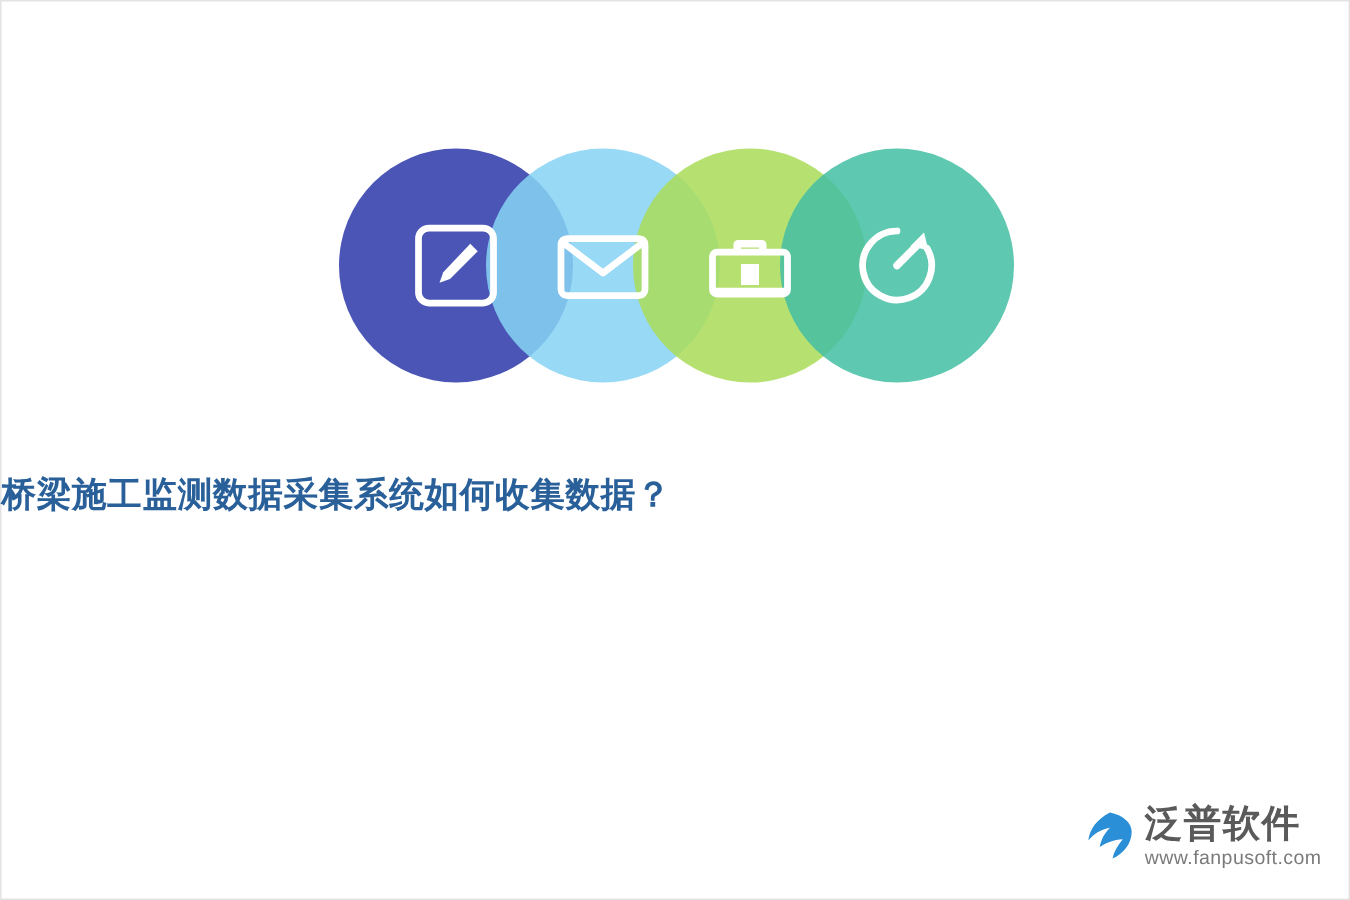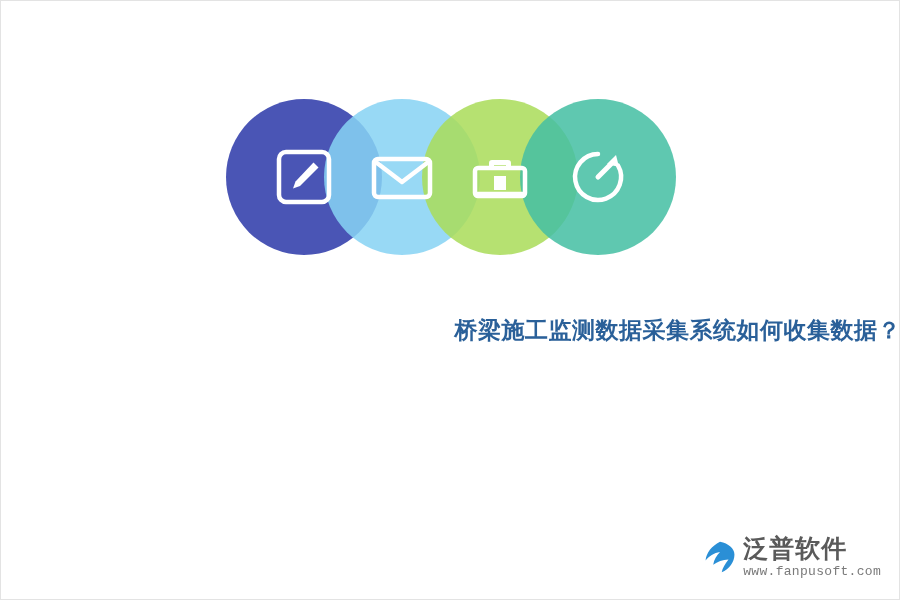"桥梁施工监测数据采集系统如何收集数据？" .headline { text-align: right -> left }
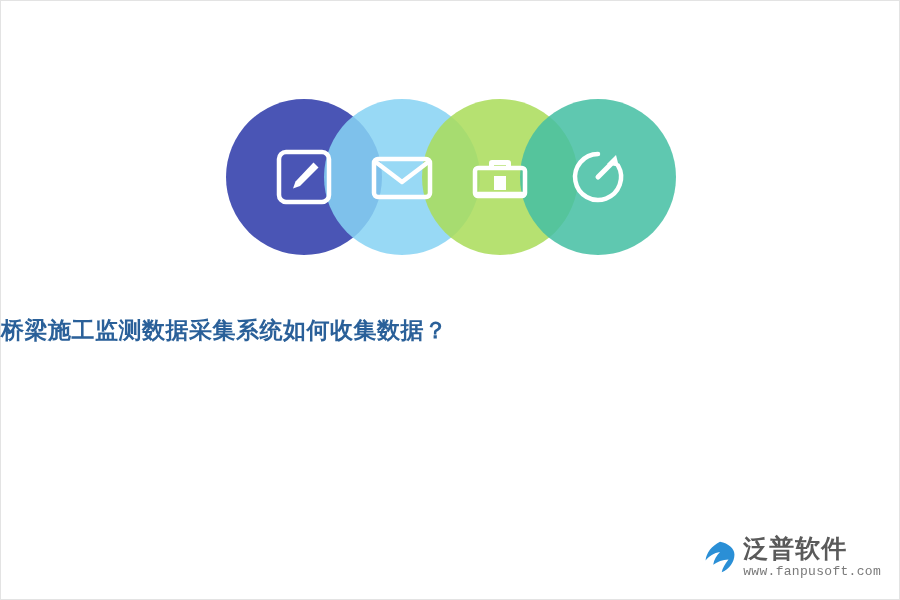"www.fanpusoft.com" .logo-url { font-family: Liberation Mono, monospace -> Liberation Sans, sans-serif }
